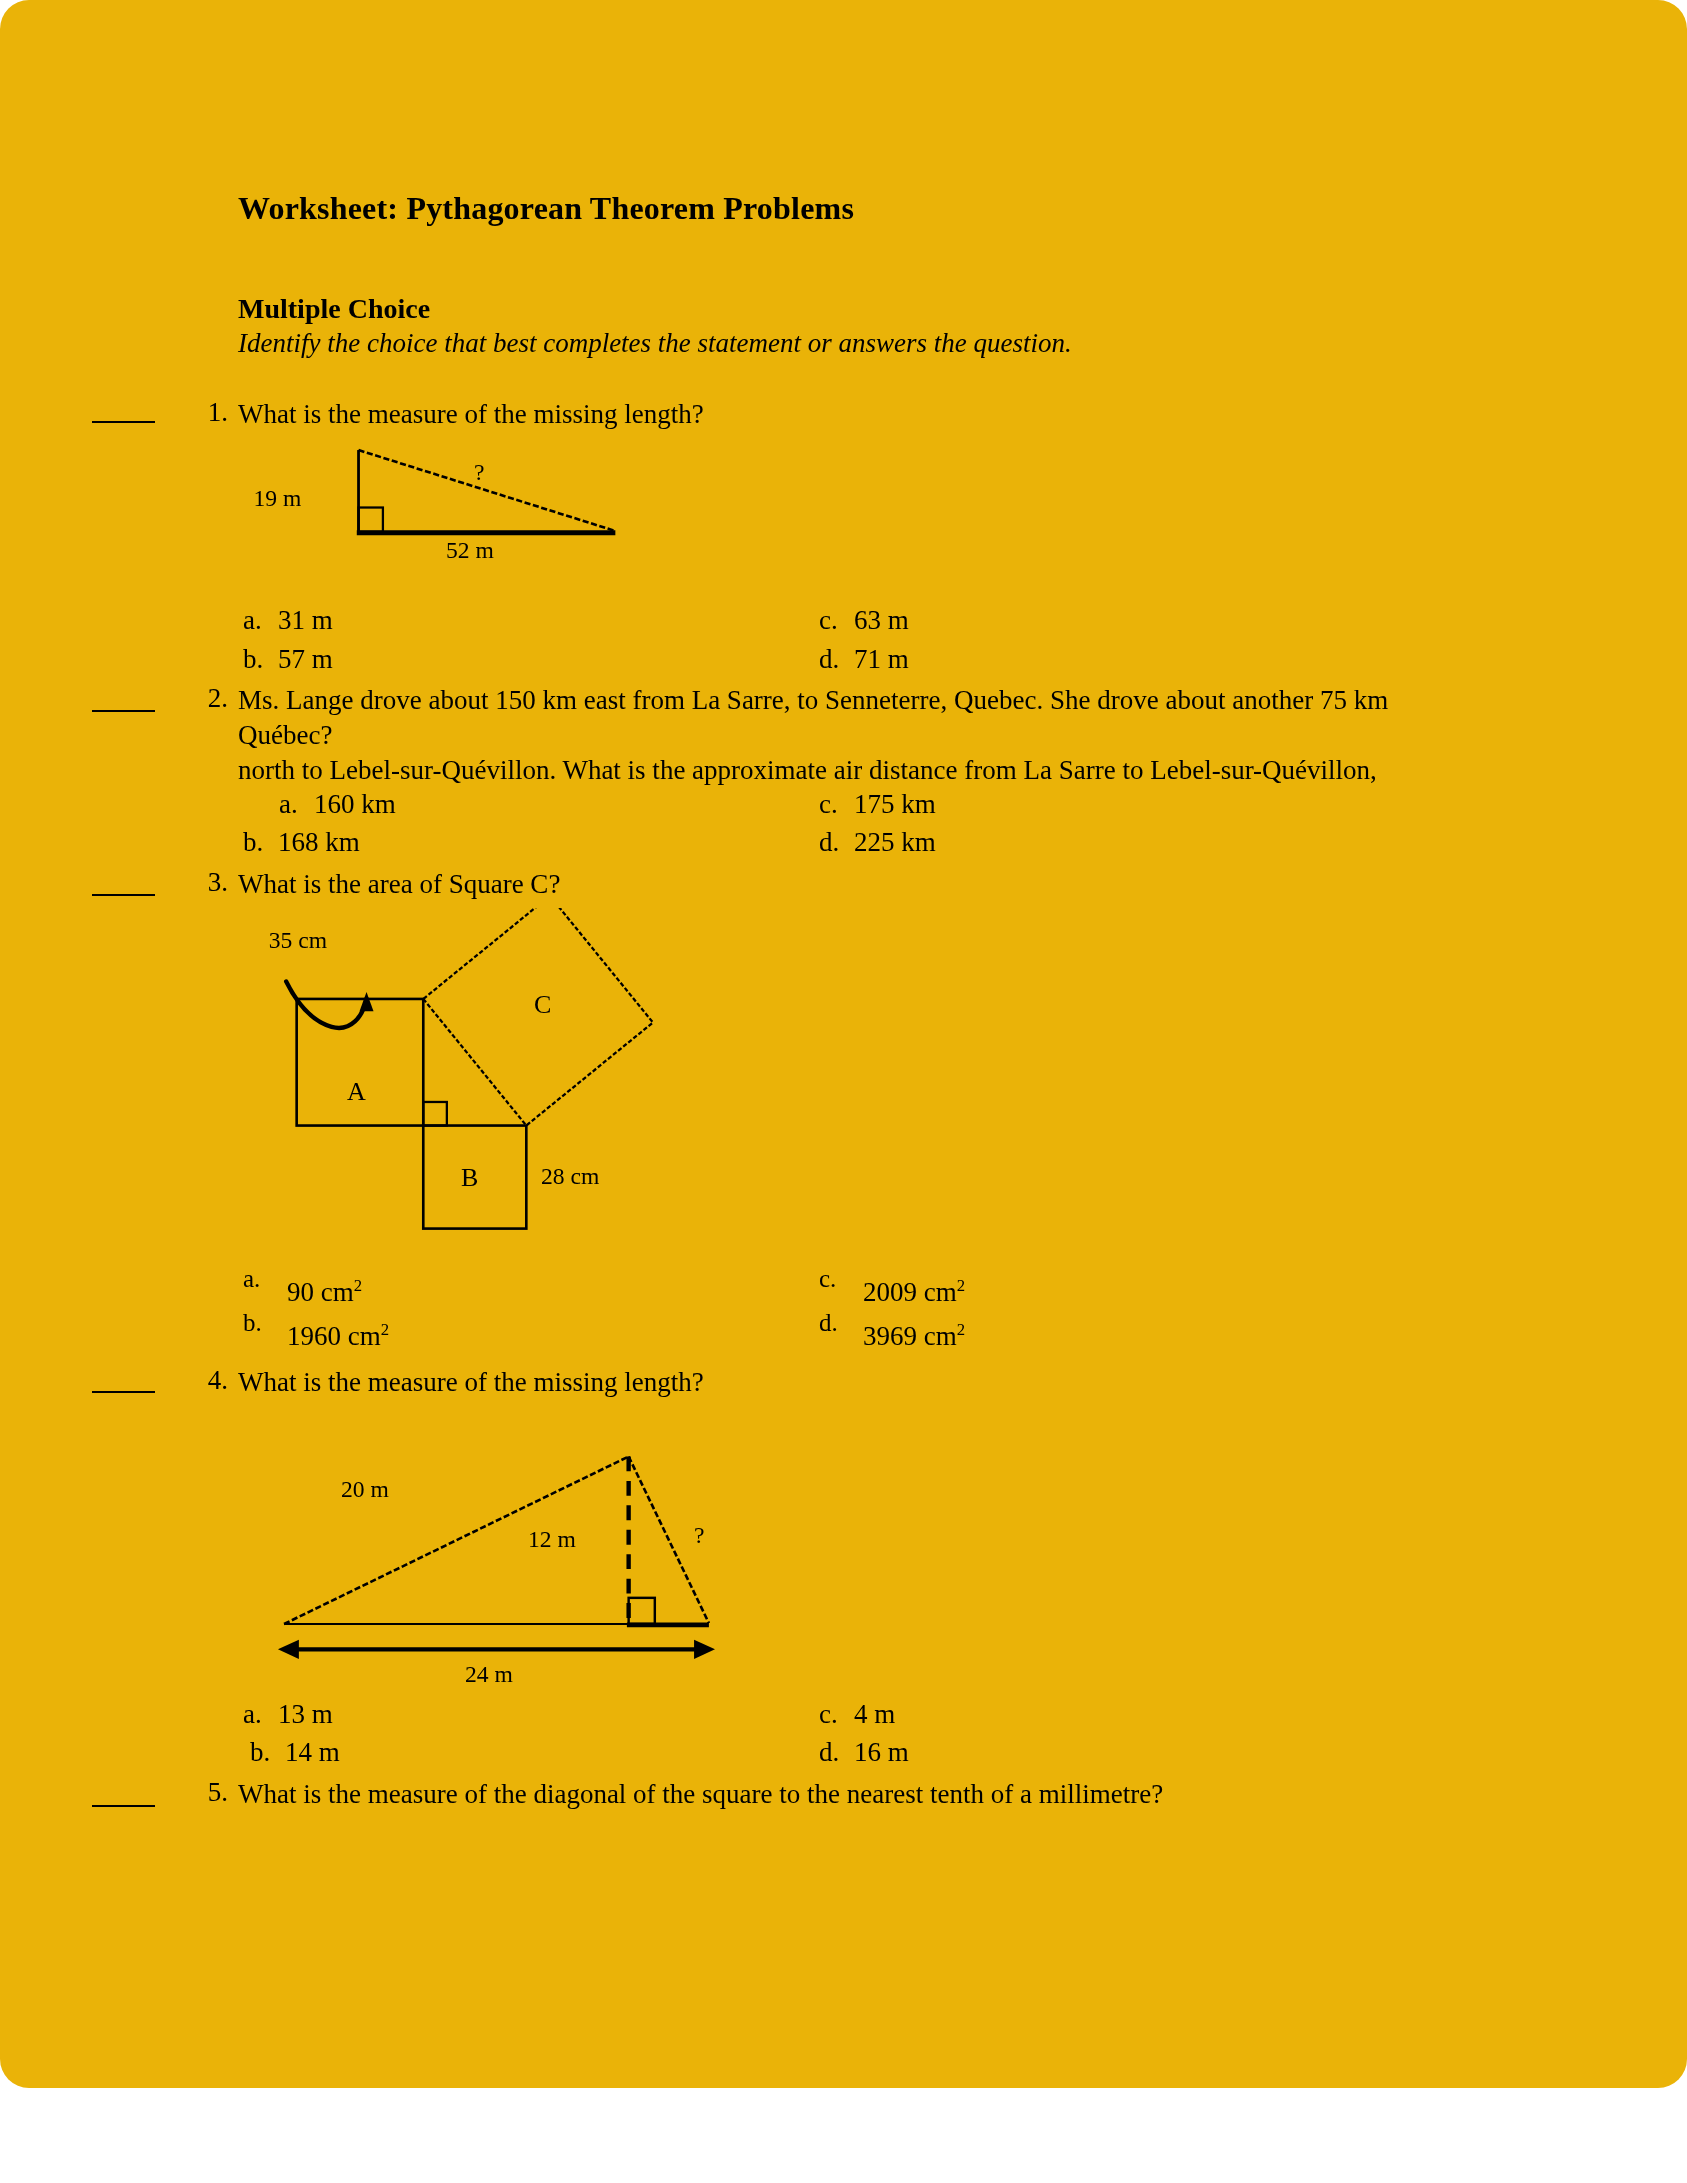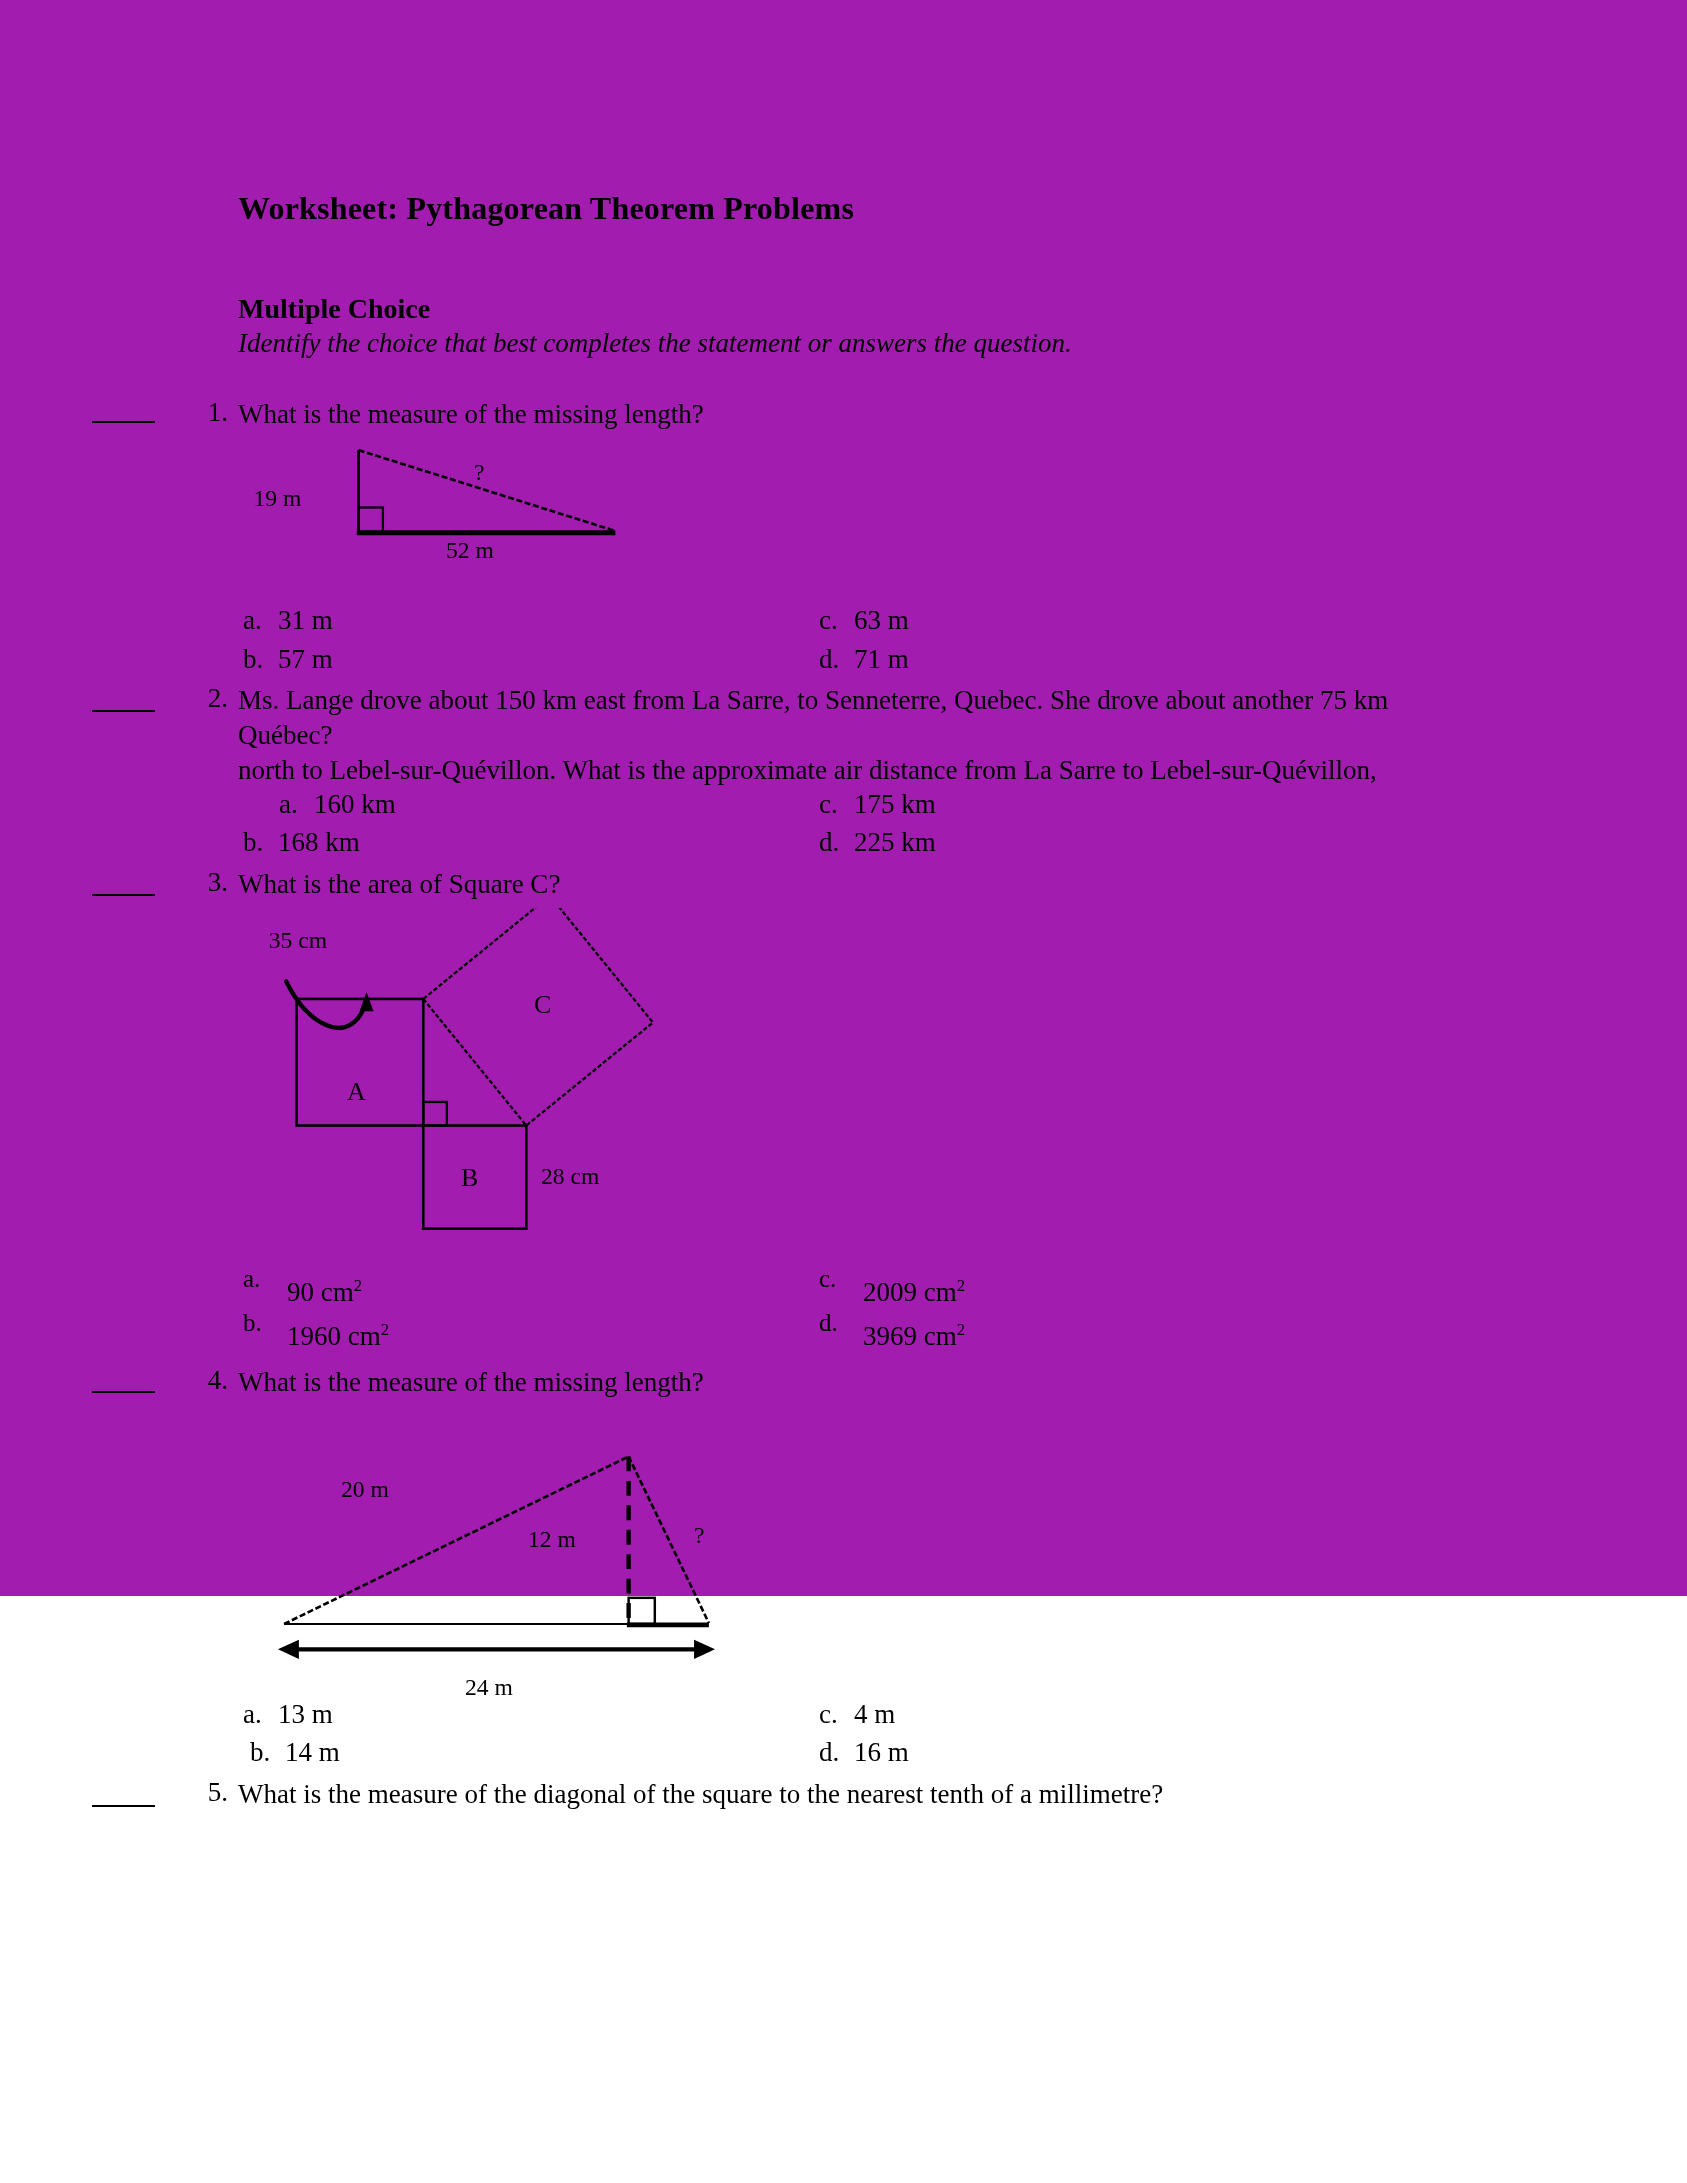"Worksheet: Pythagorean Theorem Problems" .page { background: #a21caf -> #eab308; border-radius: none -> 29px; height: 1596px -> 2088px }
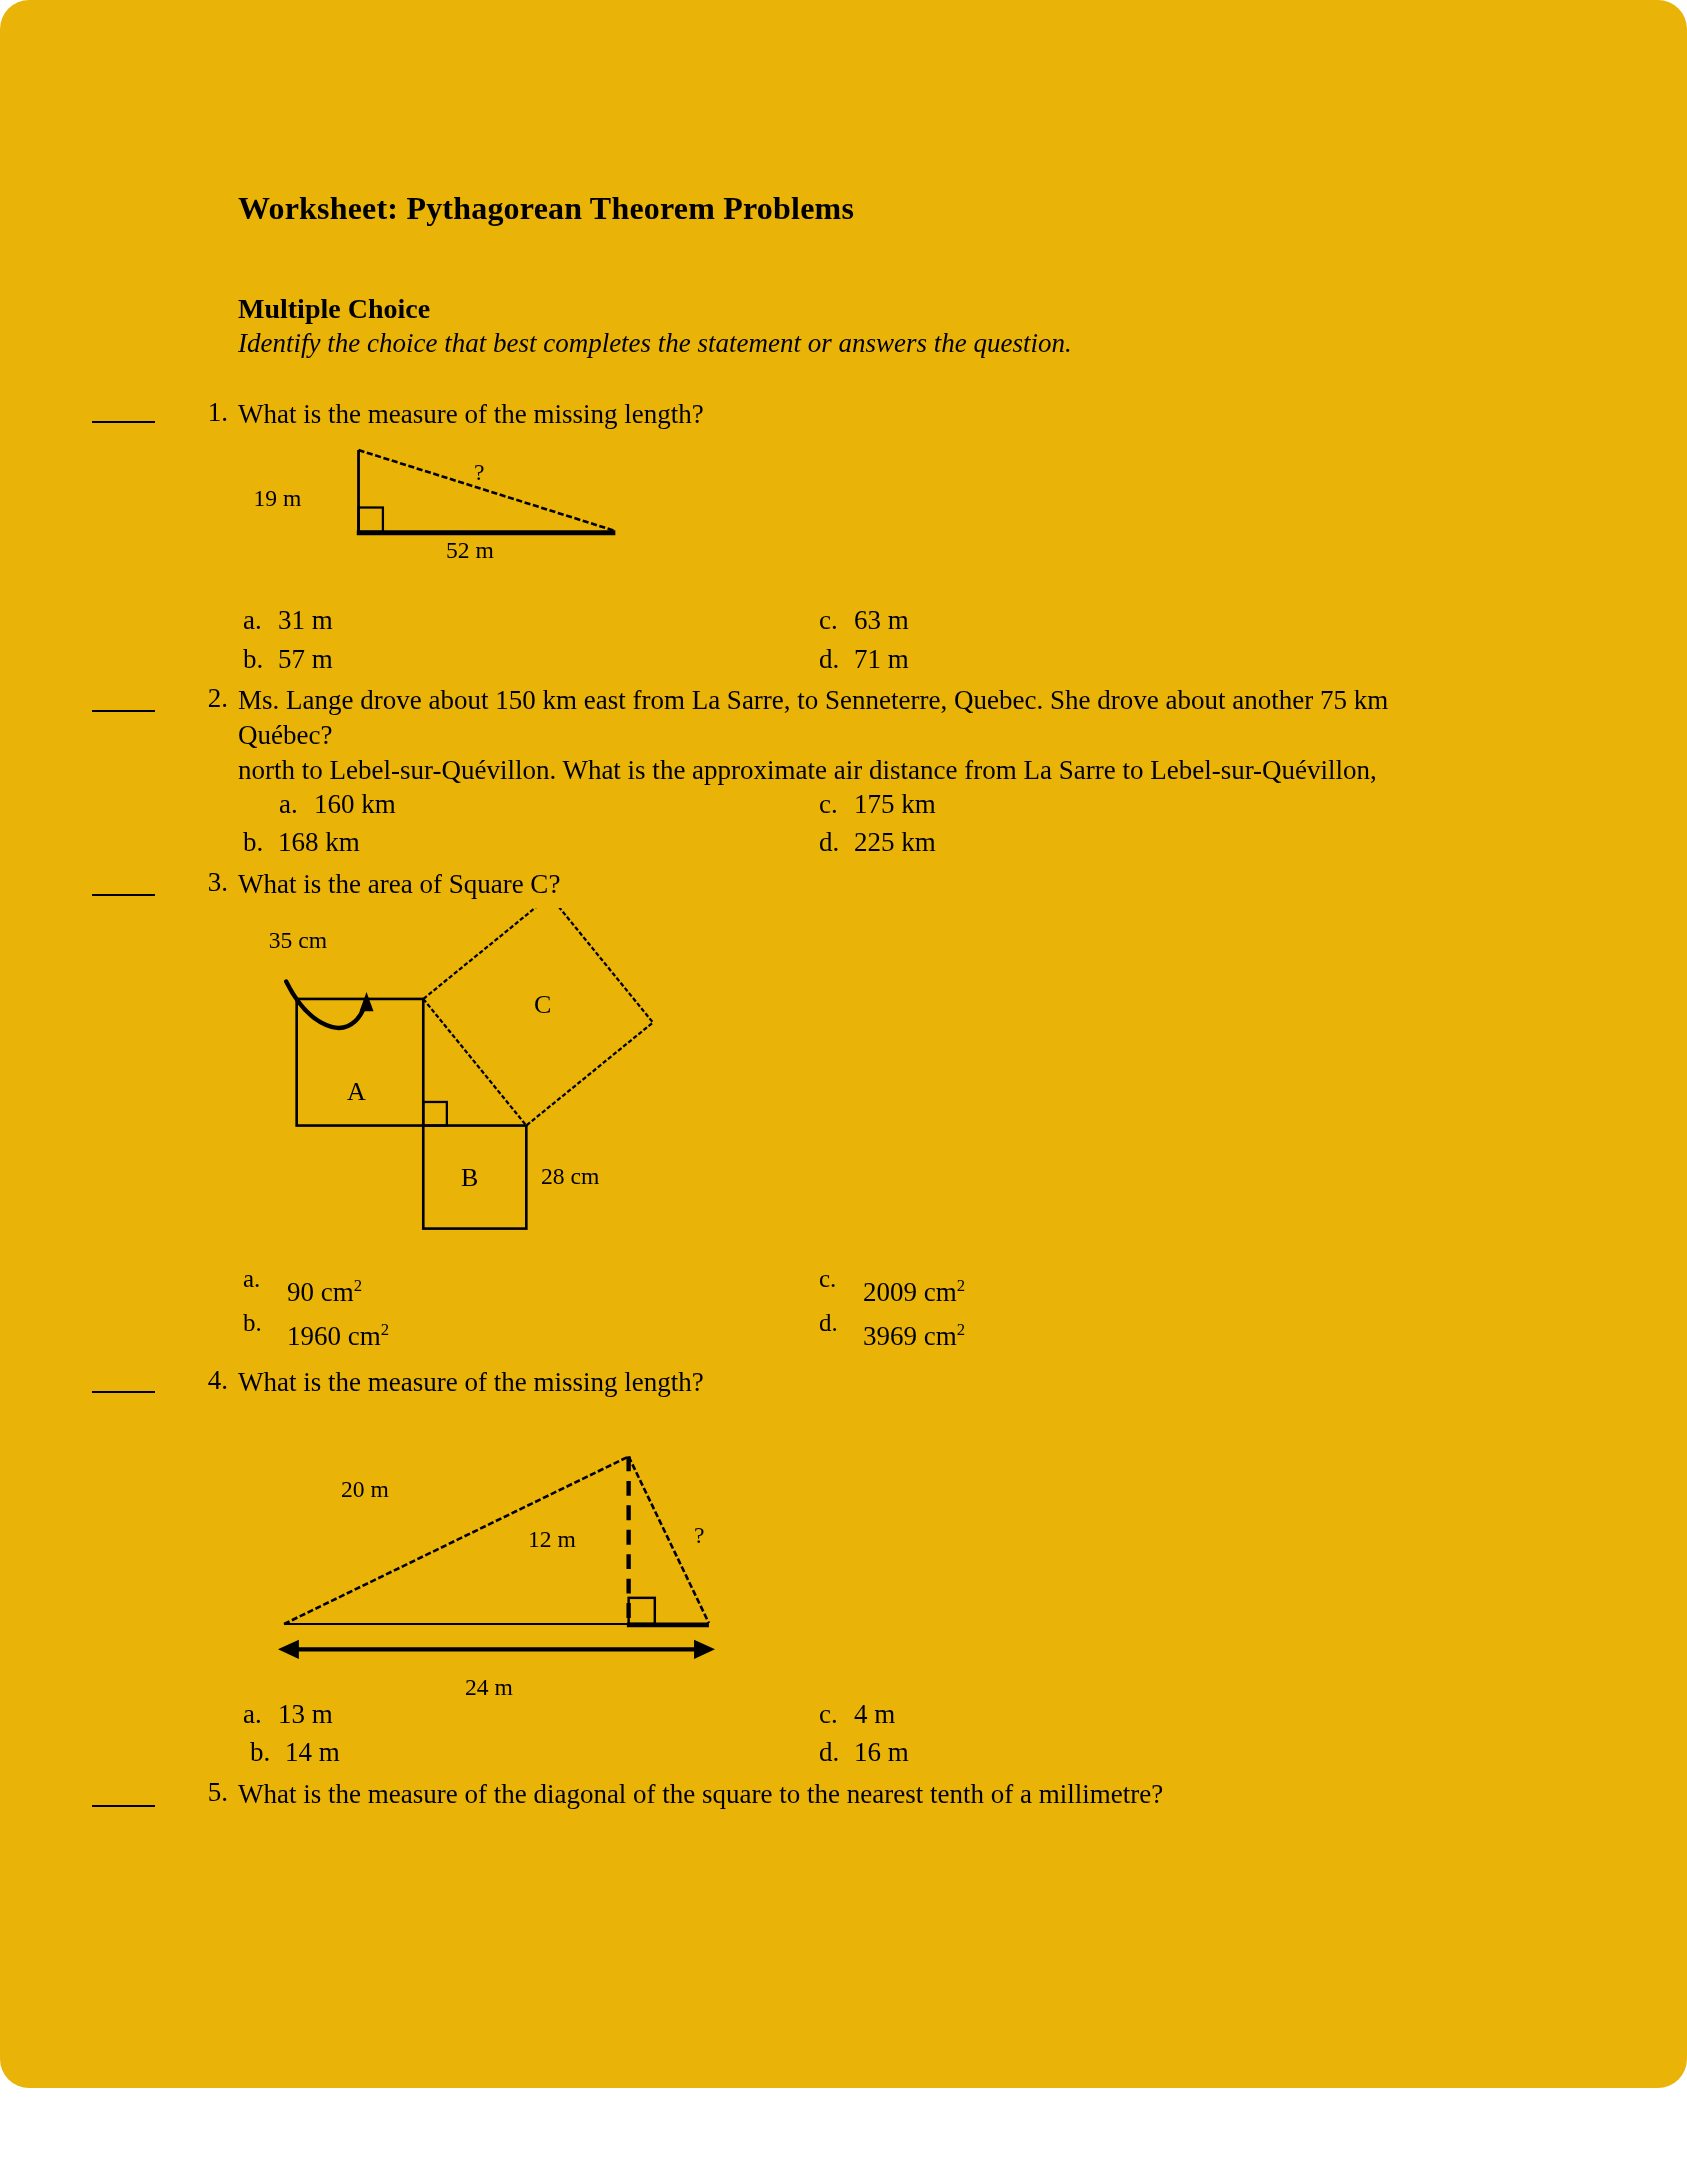"24 m" div.fig-label { margin-top: 13px -> none }
